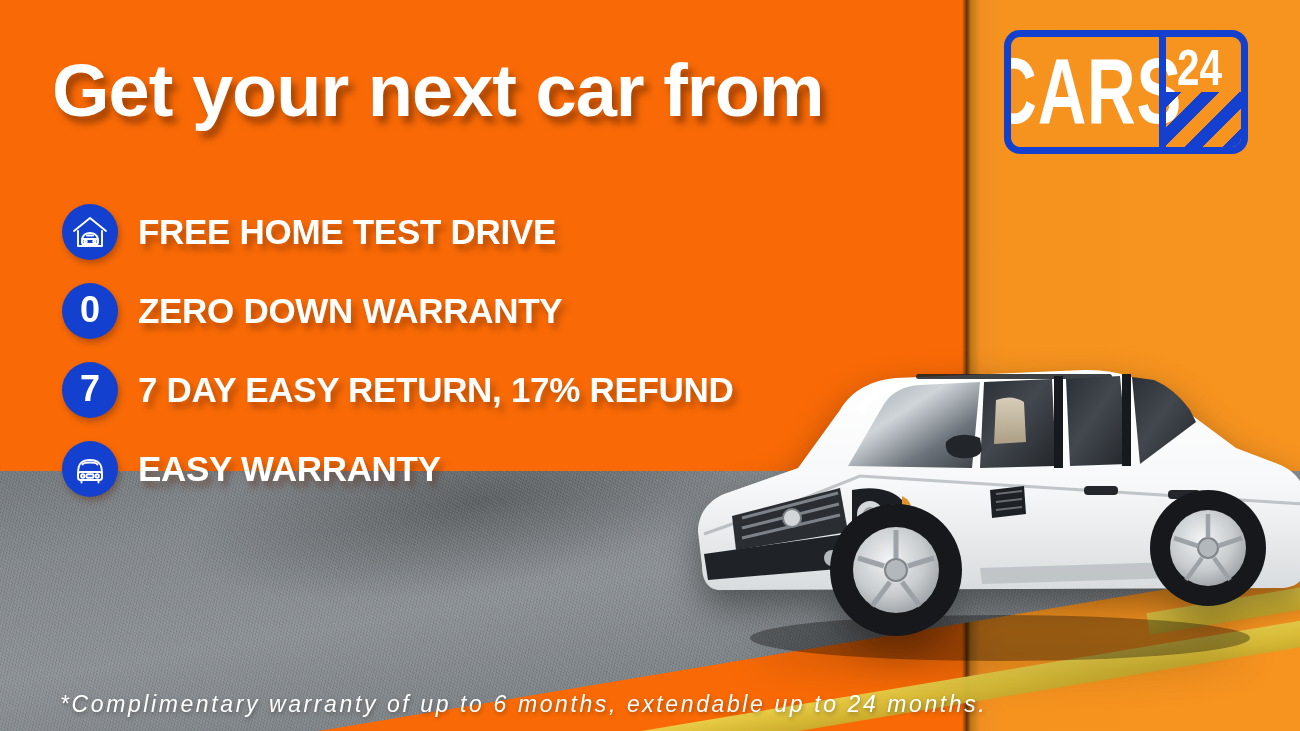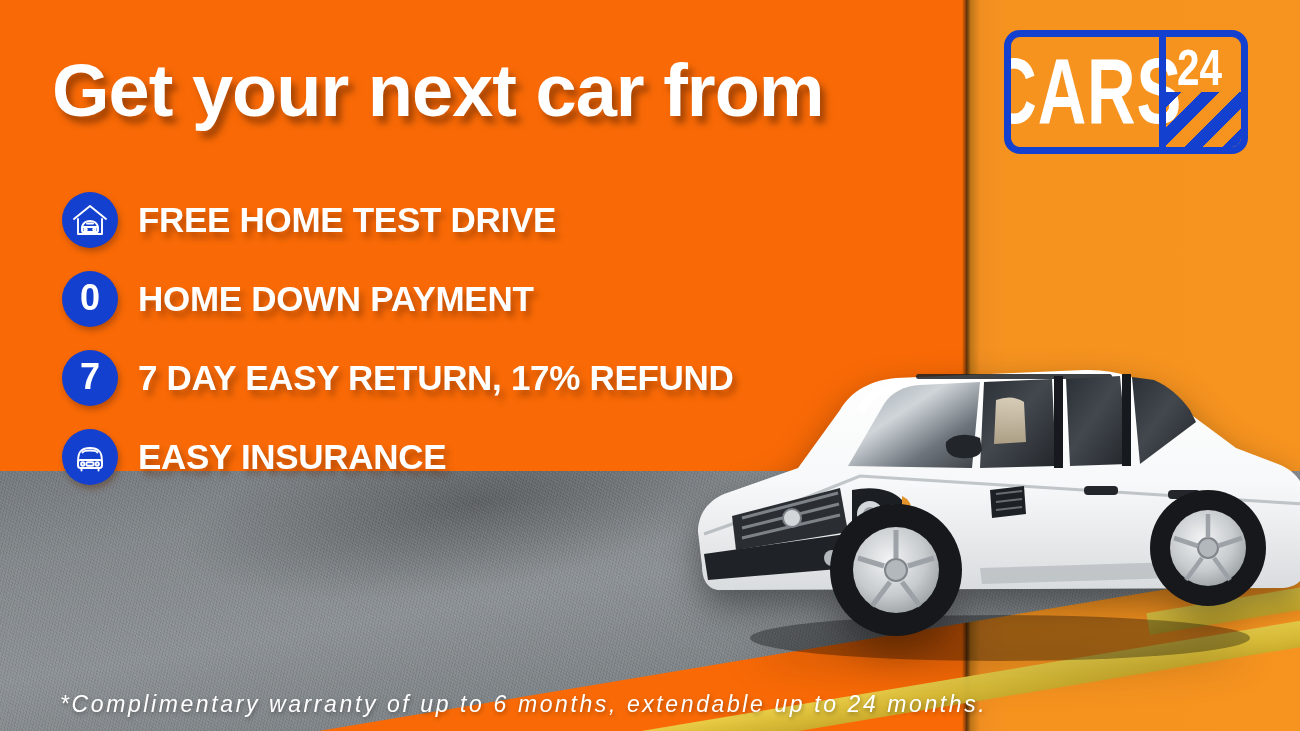"FREE HOME TEST DRIVE" .features { top: 180px -> 192px }
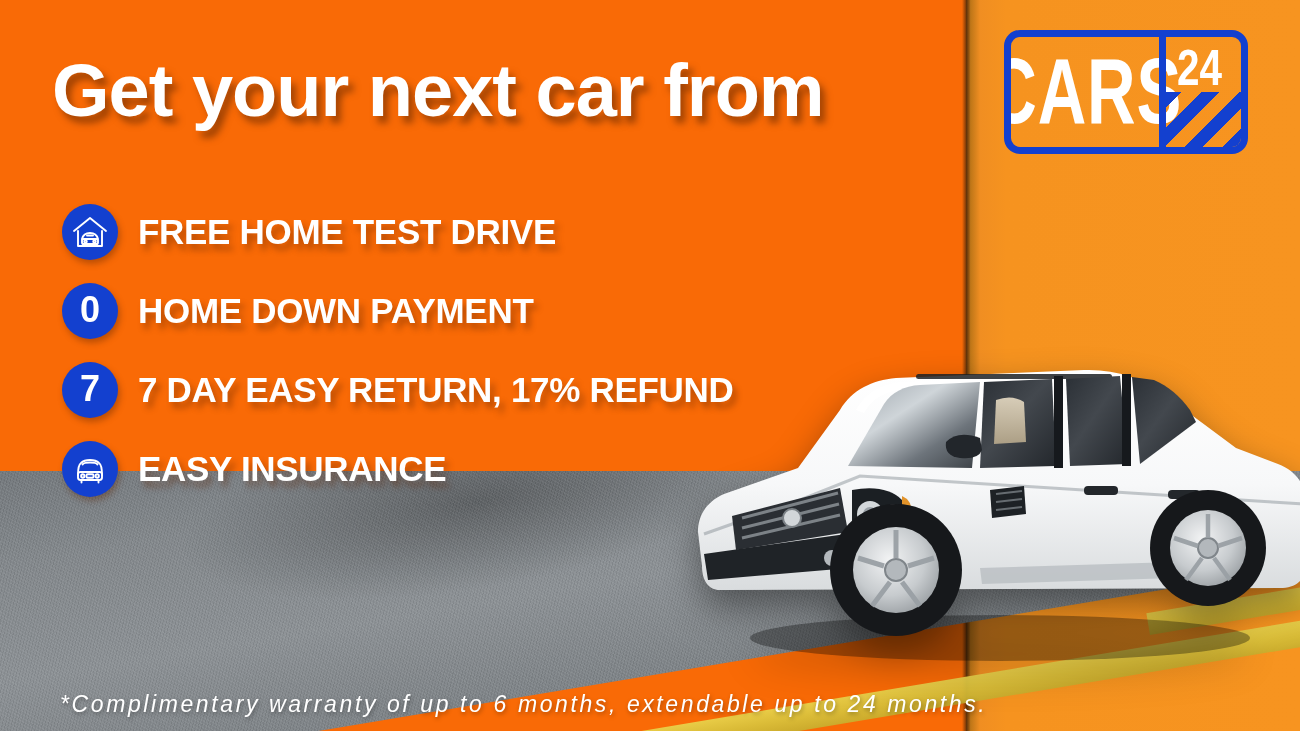"HOME DOWN PAYMENT" span.f-label { text: HOME DOWN PAYMENT -> ZERO DOWN WARRANTY }
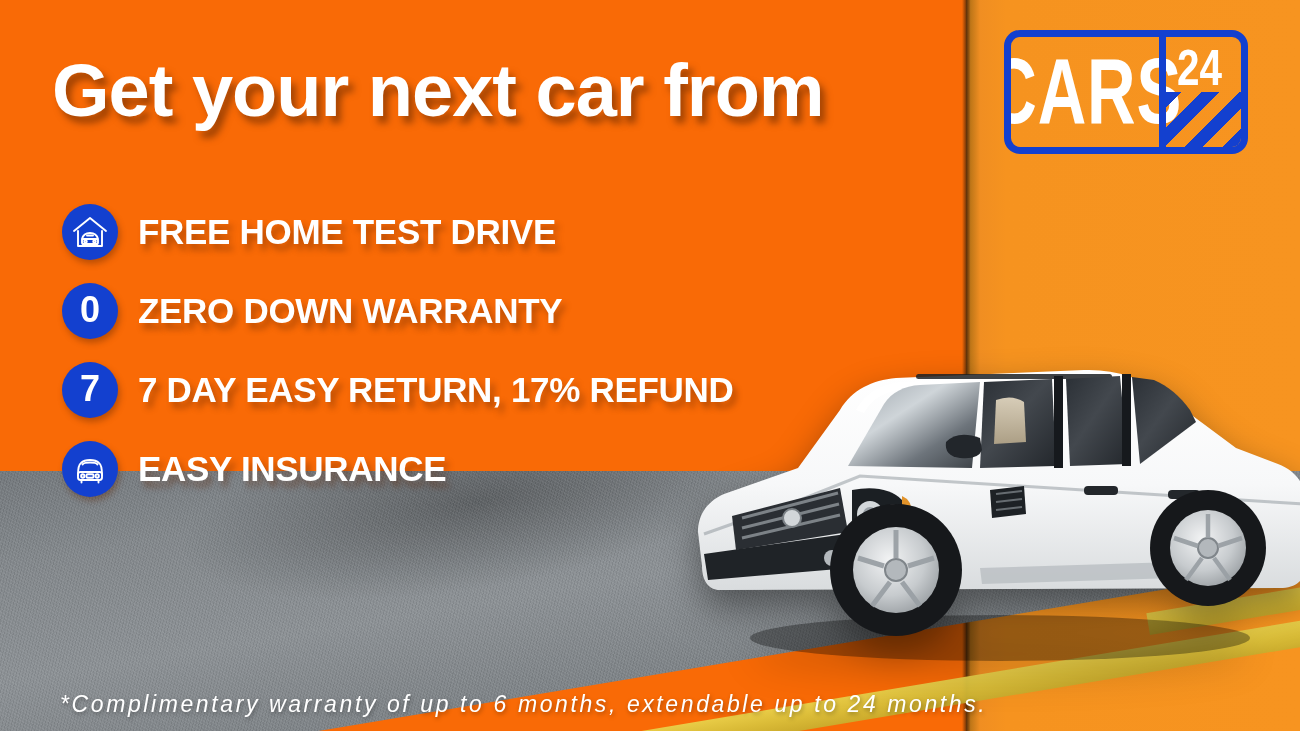"EASY INSURANCE" span.f-label { text: INSURANCE -> WARRANTY }
